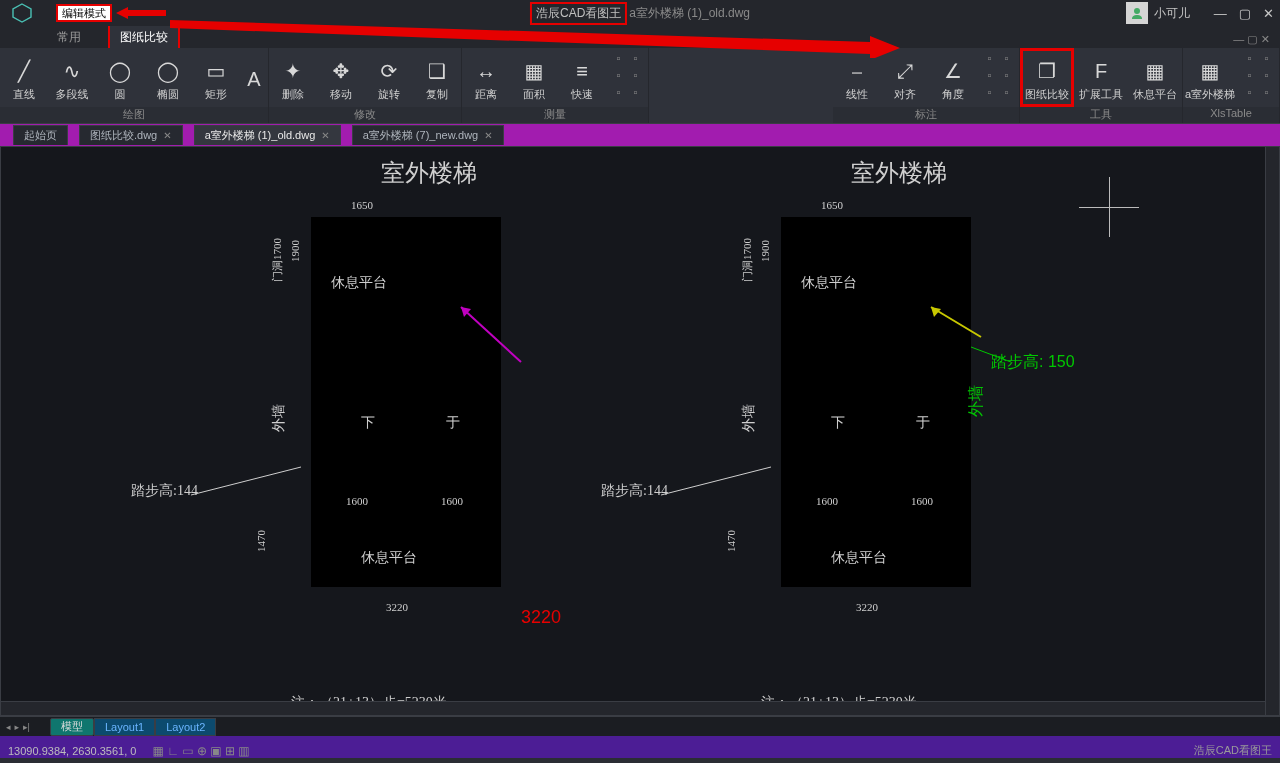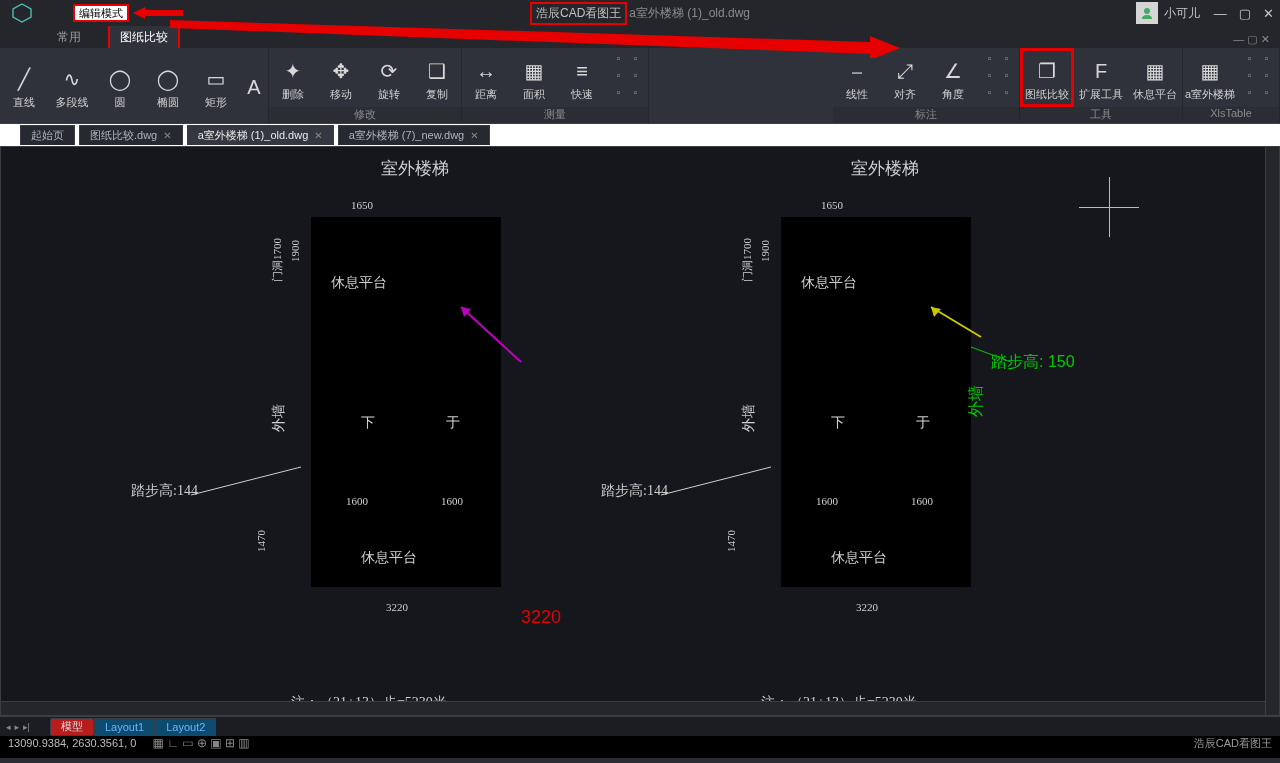"编辑模式" .edit-mode-box { margin-left: 29px -> 12px }
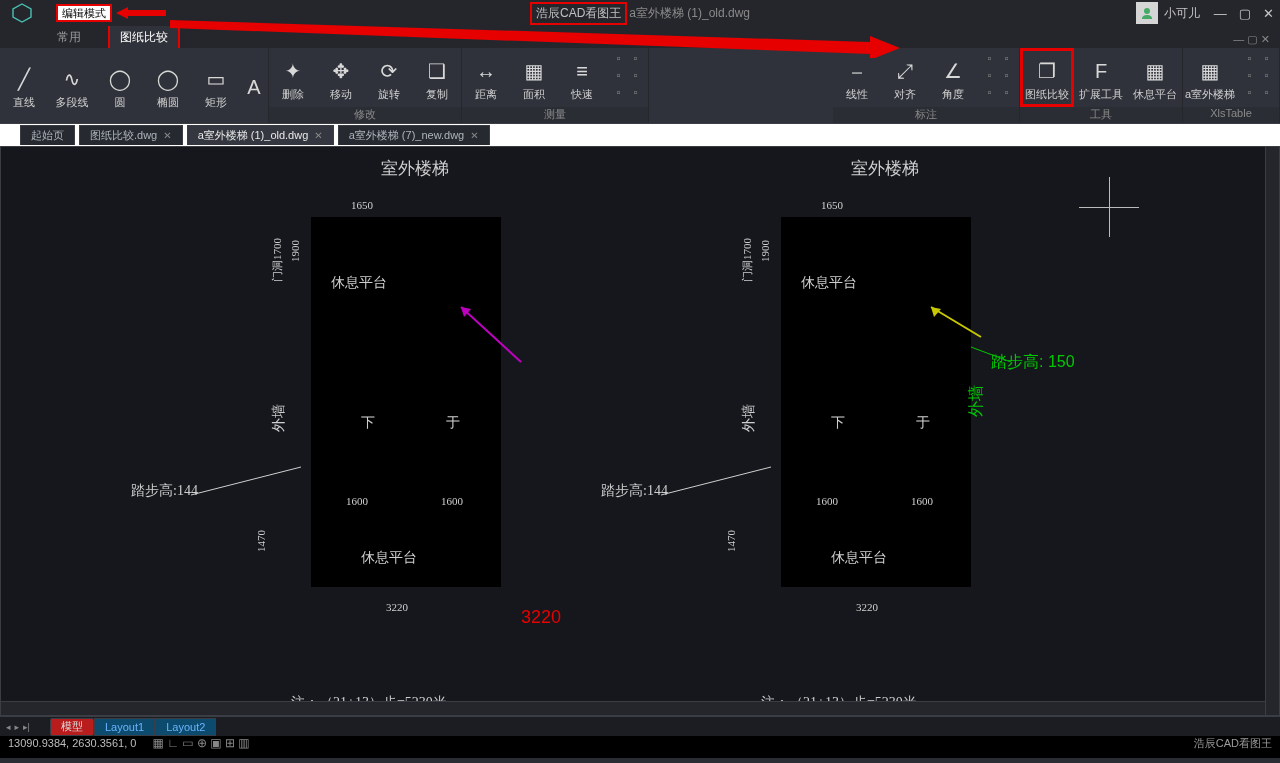"小可儿" .user-box { right: 80px -> 90px }
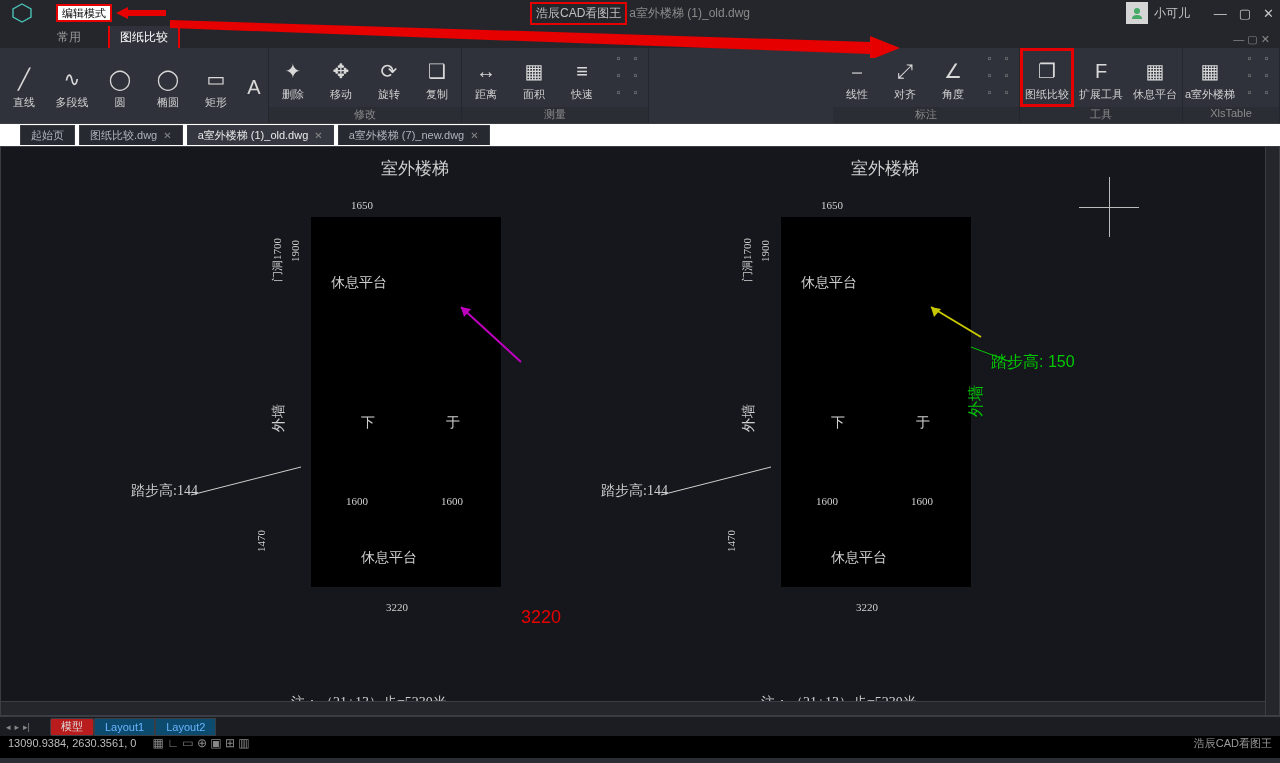"绘图" div.rg-title { html: none -> <div>绘图</div> }
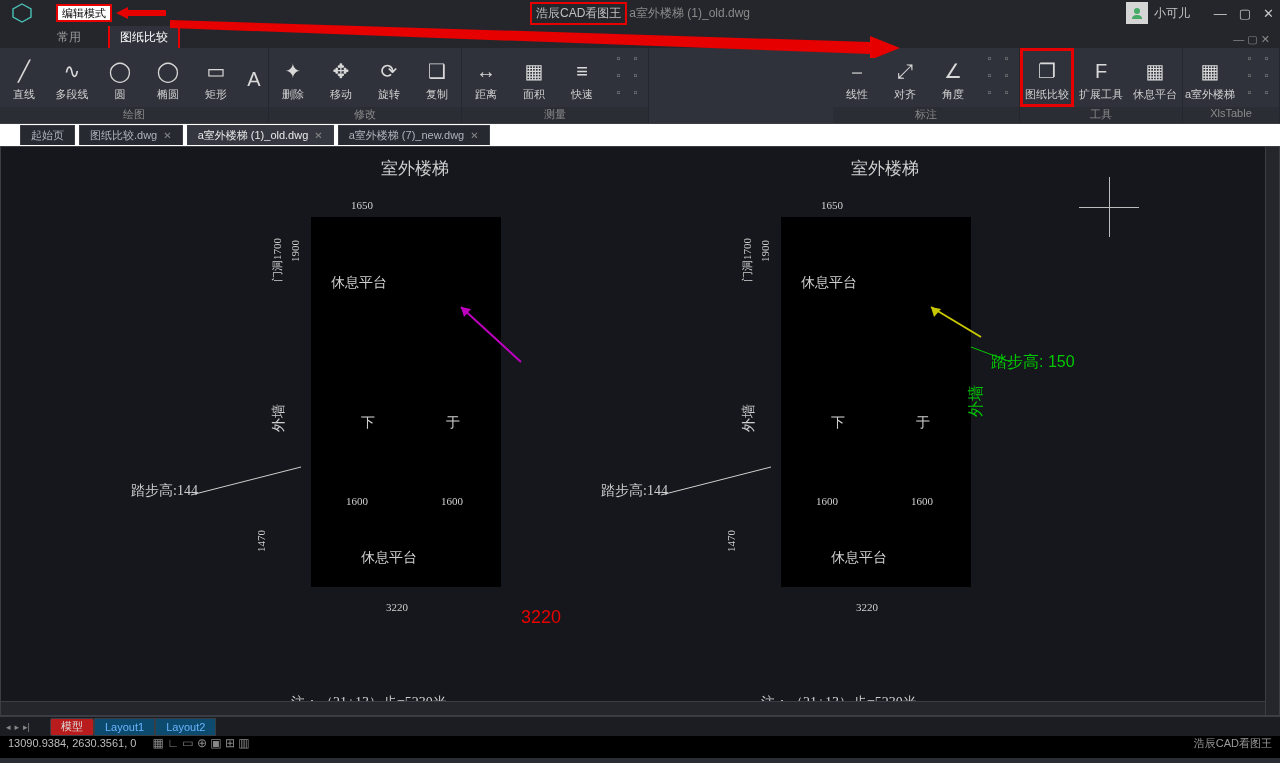"起始页" .doctabs { background: #ffffff -> #a21caf; gap: 4px -> 11px; padding-left: 20px -> 13px }
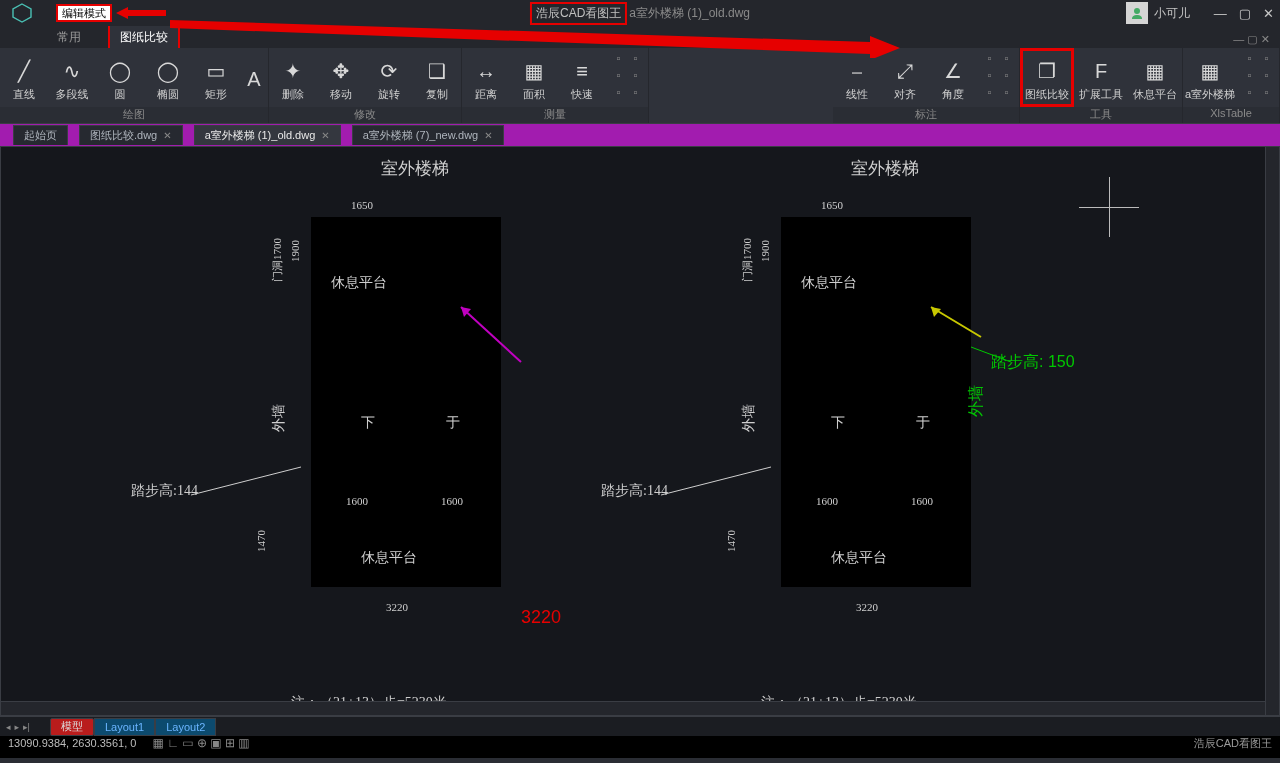"室外楼梯" .drawing-title { font-size: 17px -> 24px }
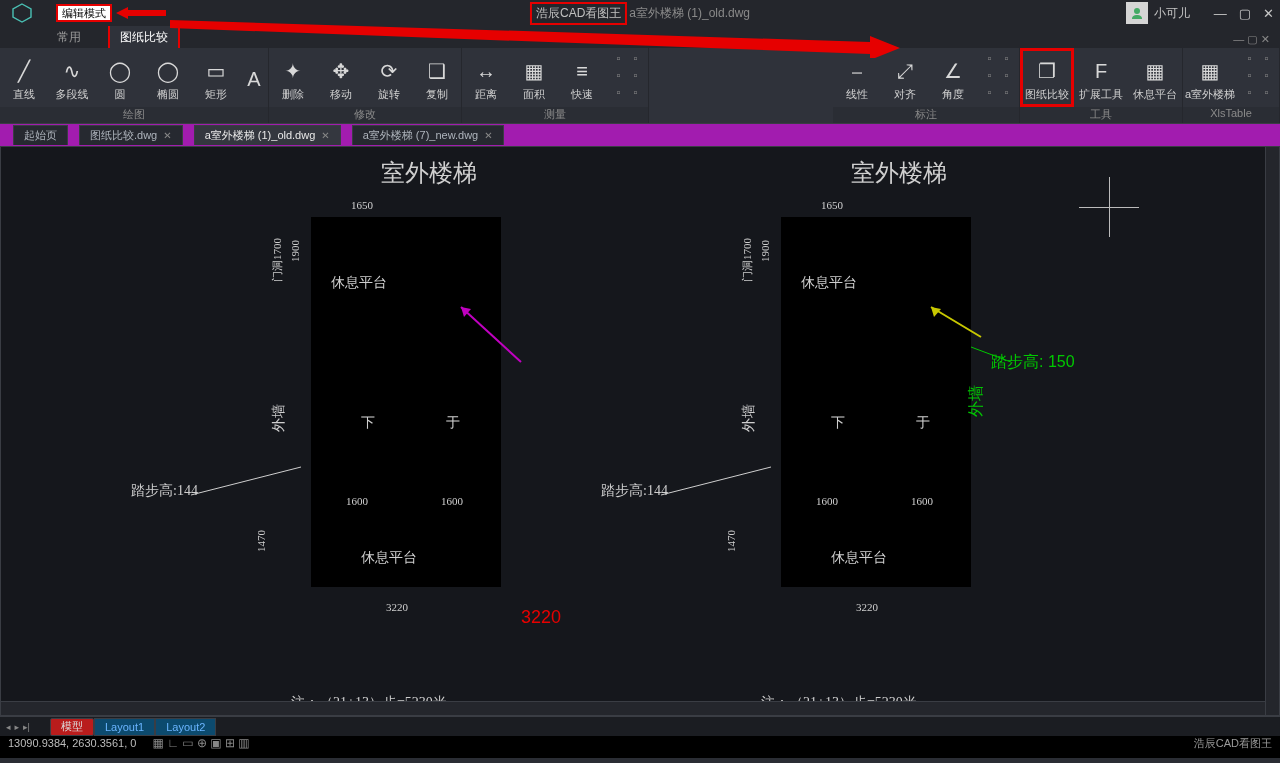"模型" .layout-tab.model { background: #b91c1c -> #0f766e }
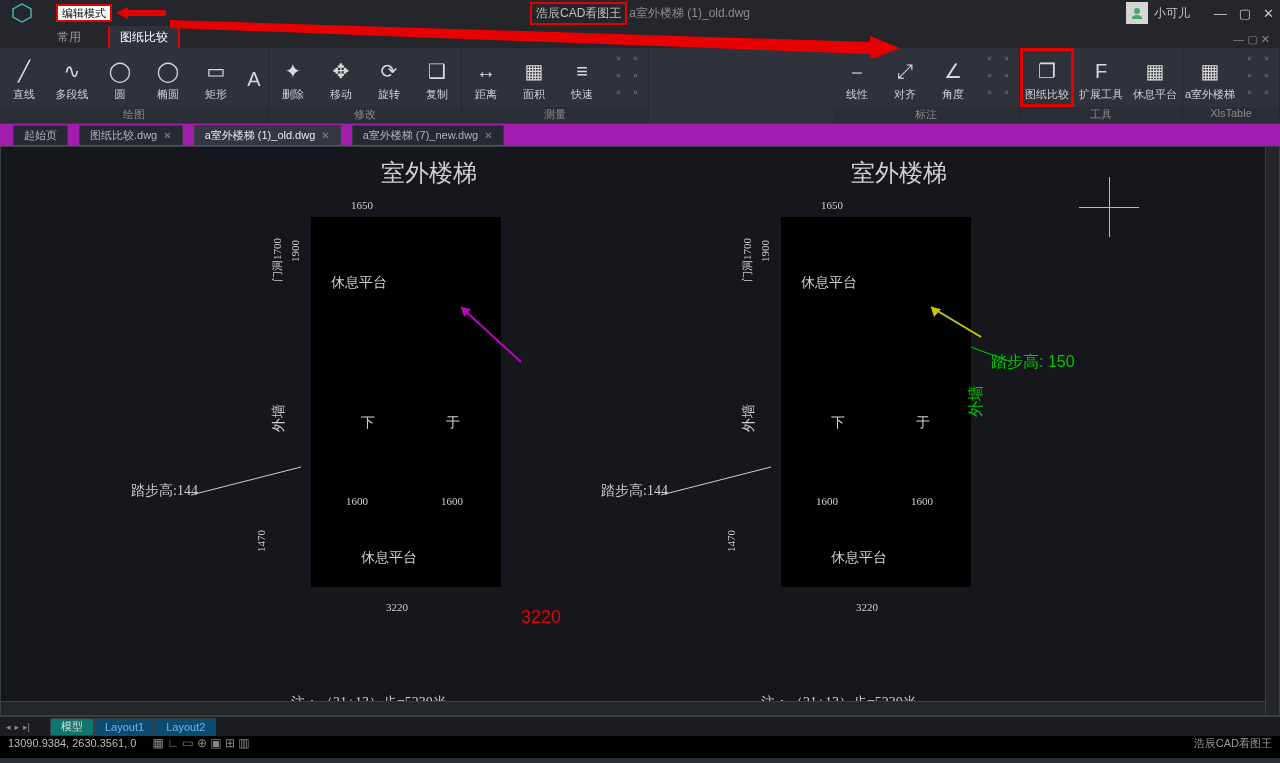"13090.9384, 2630.3561, 0" .statusbar { align-items: flex-start -> flex-end; background: #000000 -> #4c1d95 }
